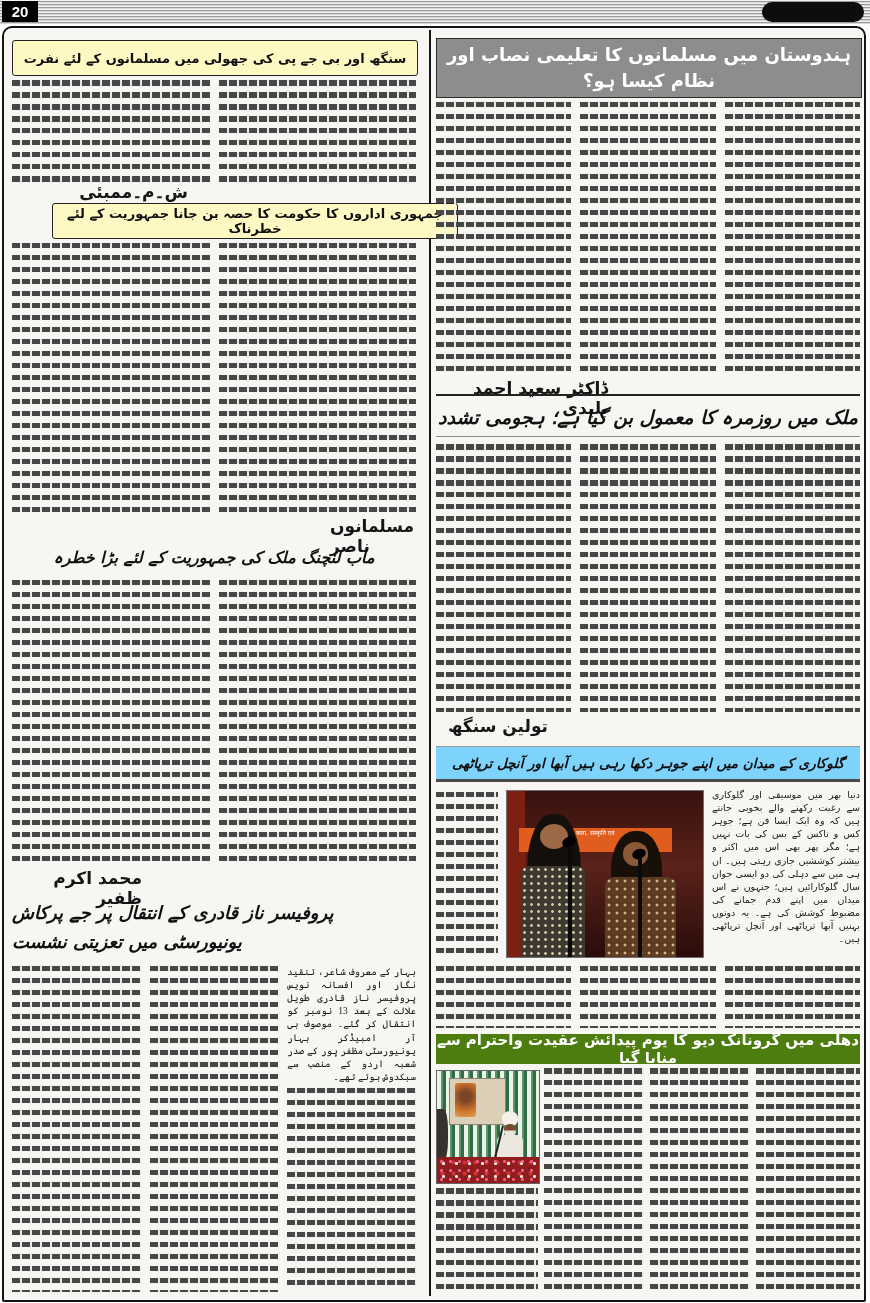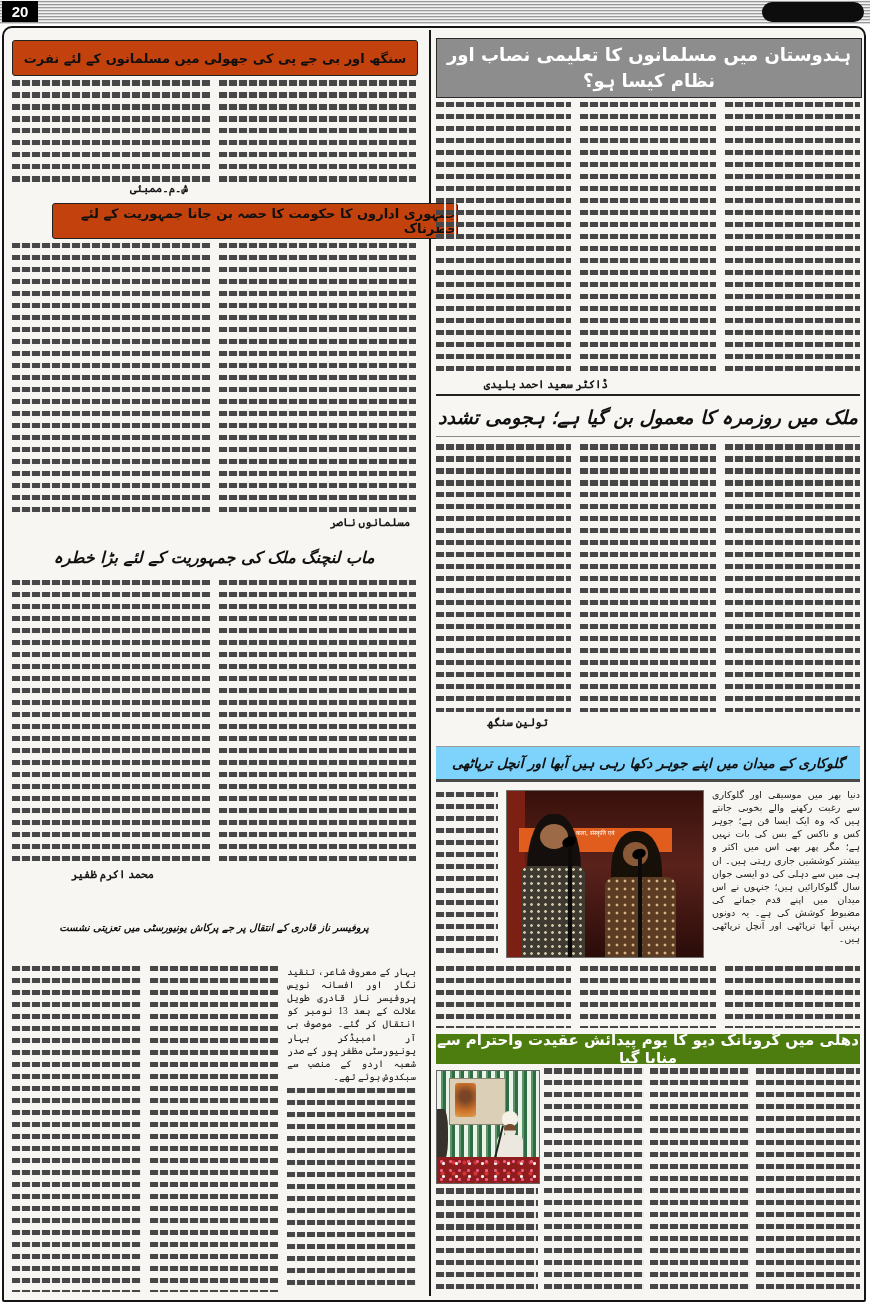"سنگھ اور بی جے پی" .hbox { background: #c2410c -> #fef9c3; text-align: right -> center }
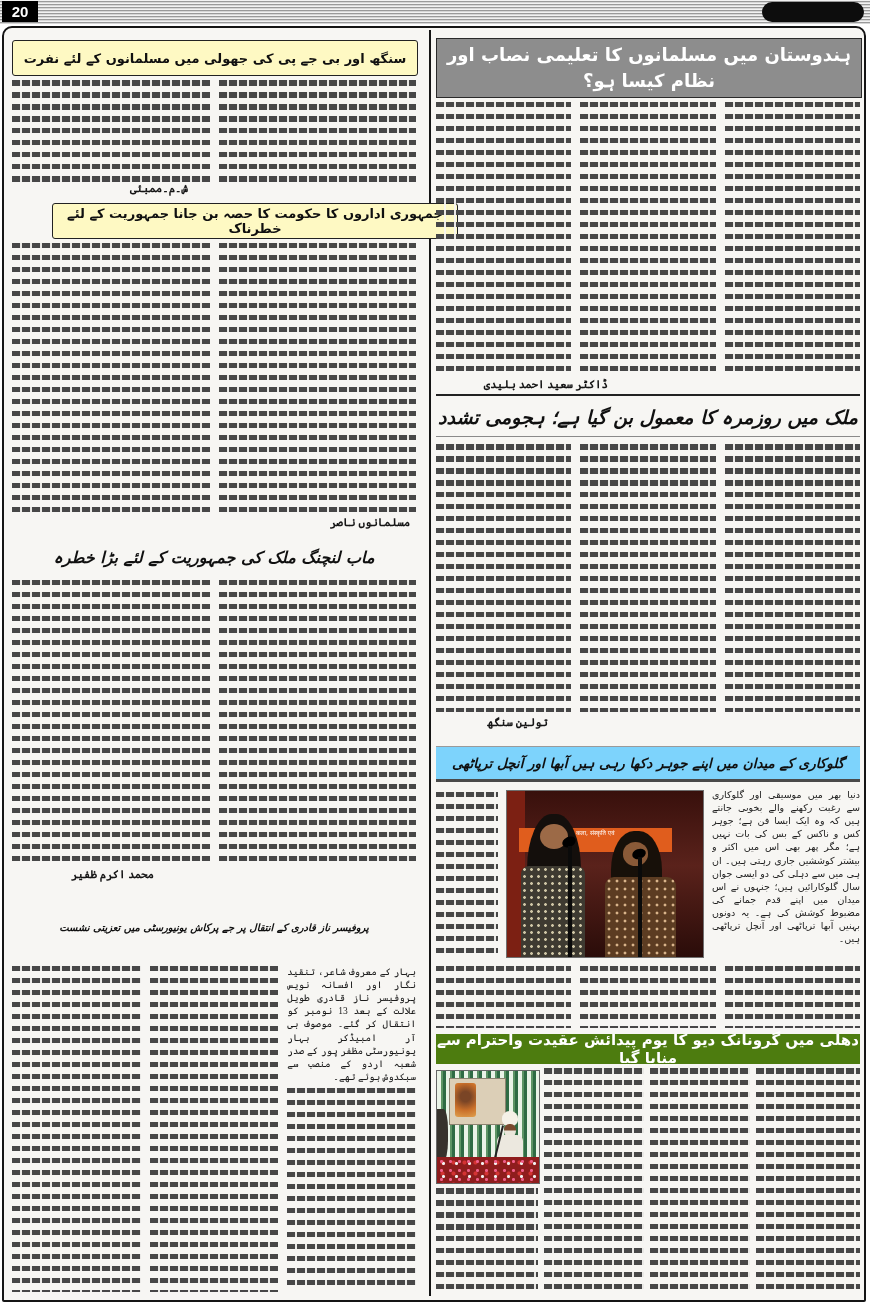"ش۔م۔ممبئی" .sig { font-family: Liberation Serif, serif -> none; font-size: 11px -> 17px }
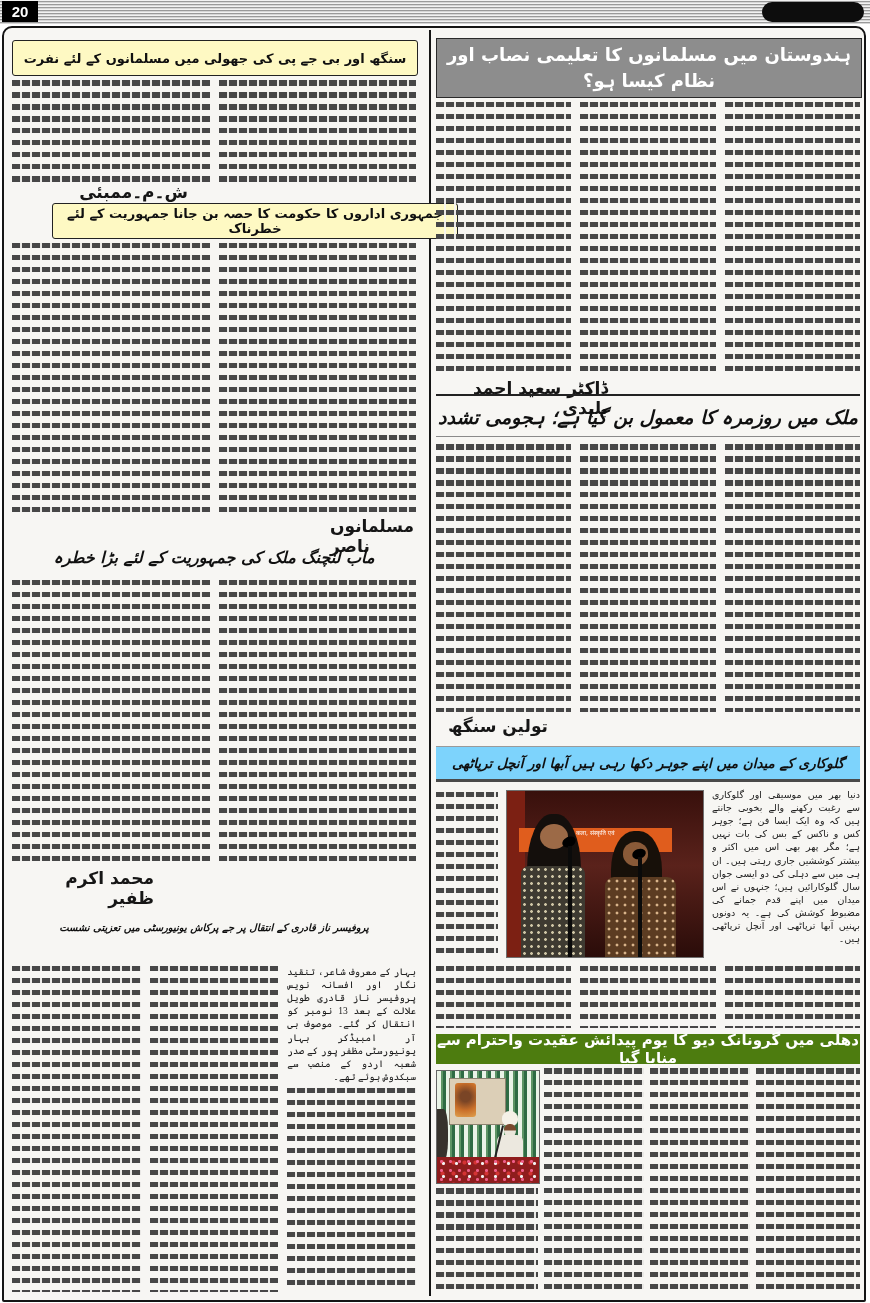"محمد اکرم ظفیر" div.abs { left: 24px -> 12px }
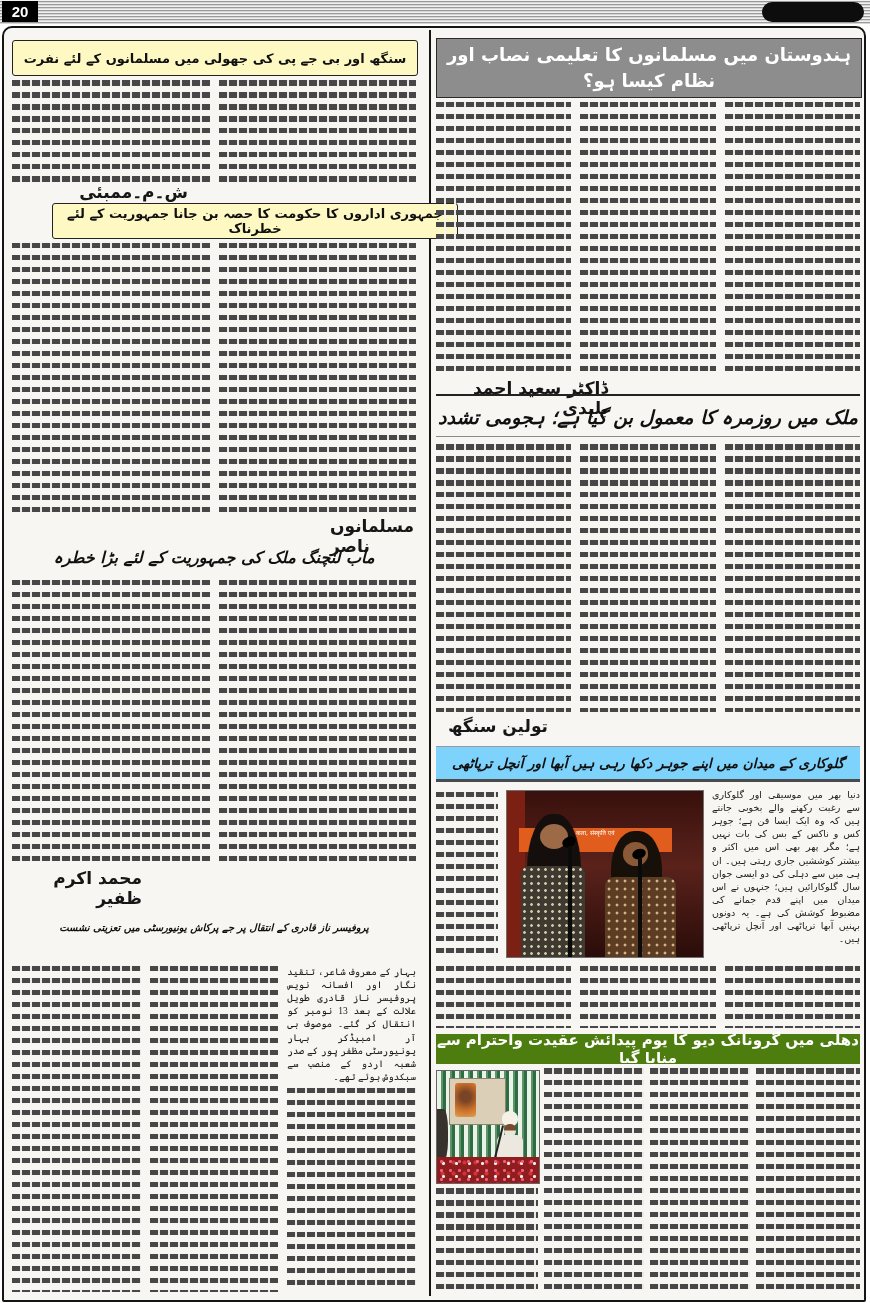"پروفیسر ناز قادری کے انتقال" div.abs { font-size: 10px -> 18px }
